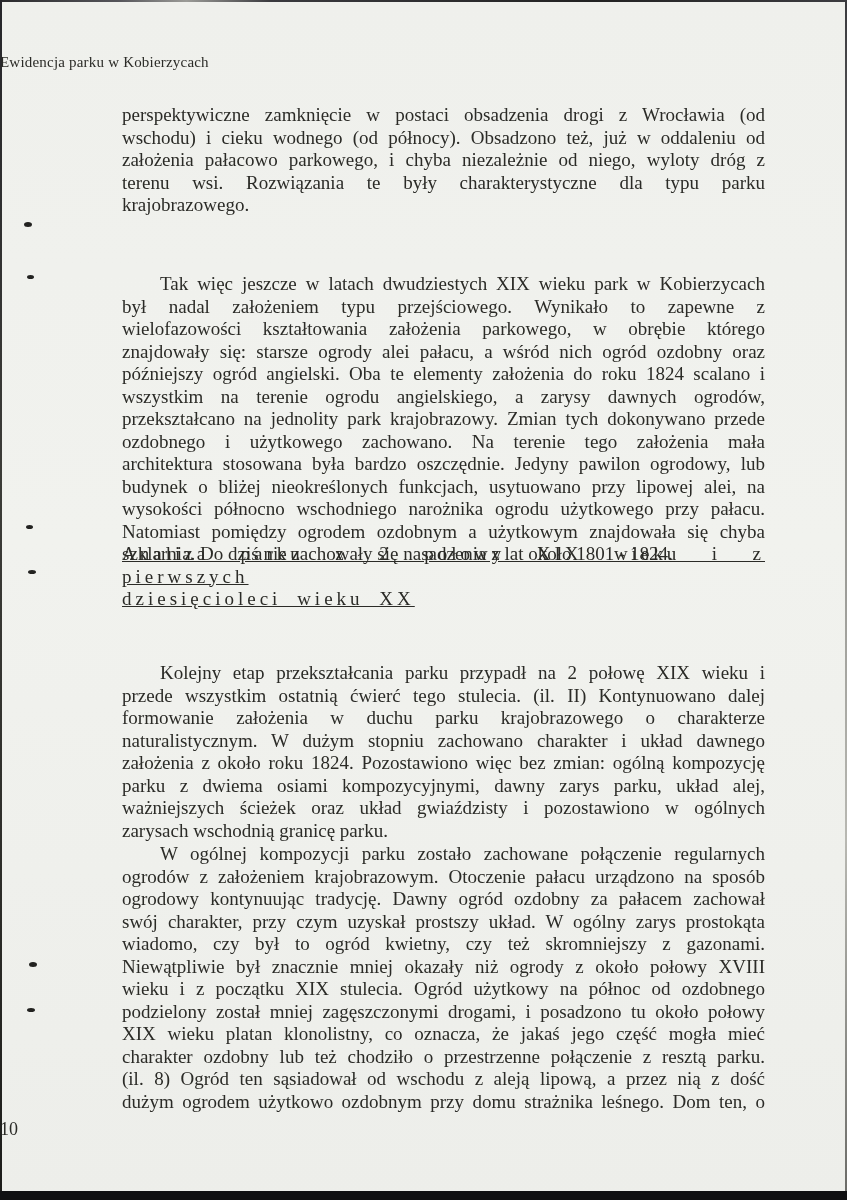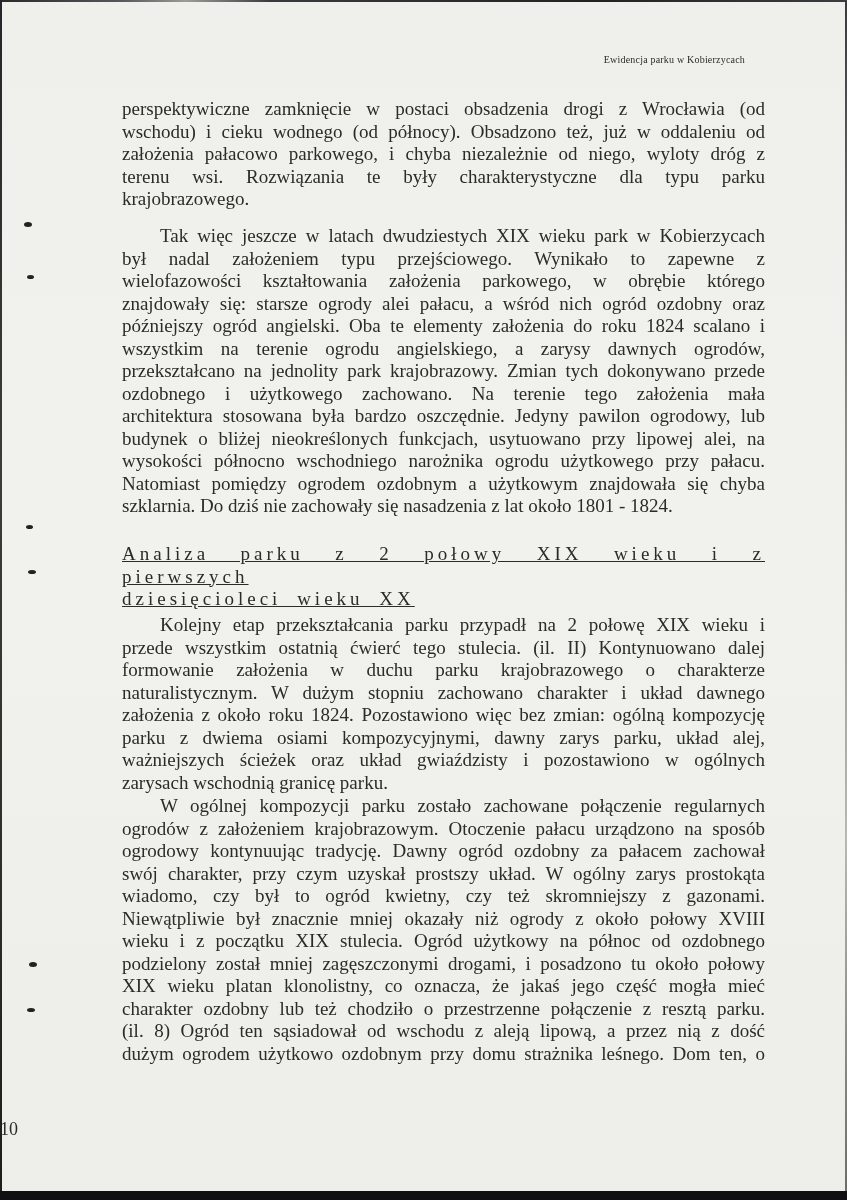"Ewidencja parku w Kobierzycach" .running-header { font-size: 10px -> 15px; text-align: right -> left }
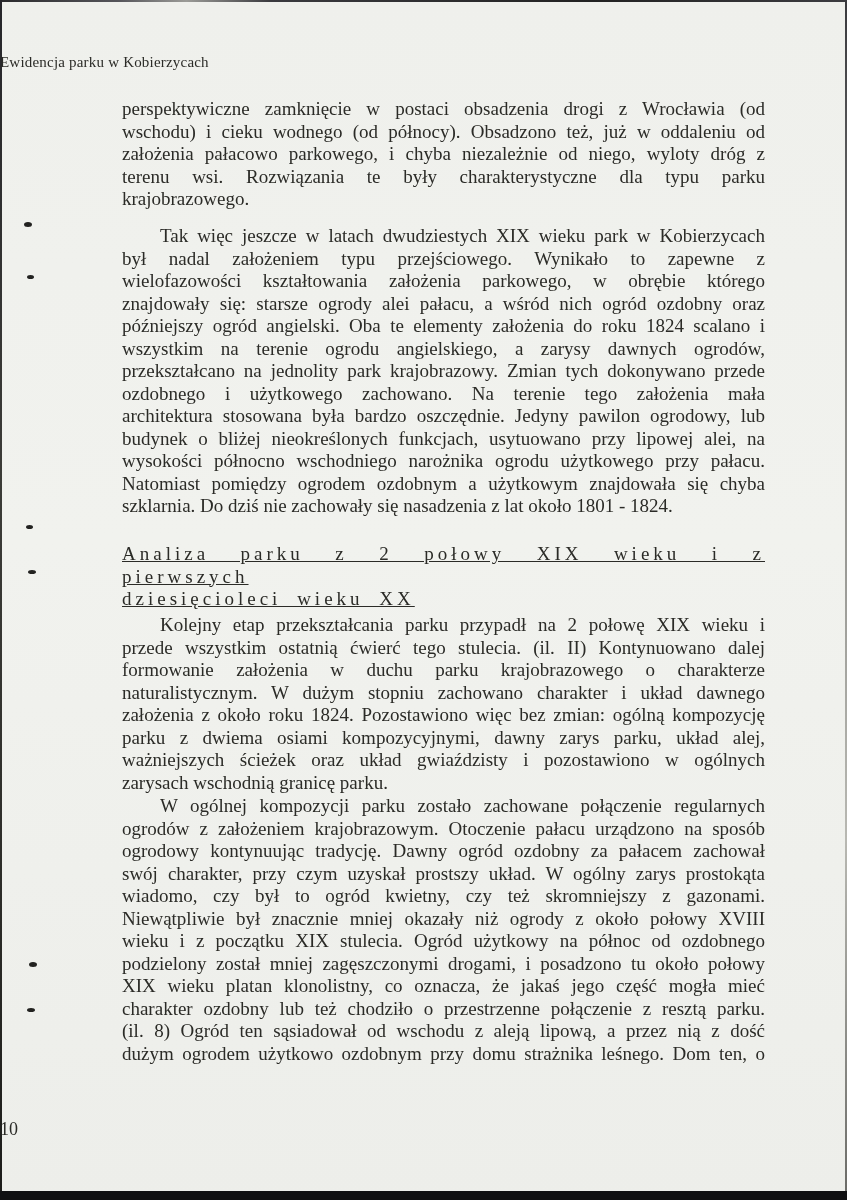"perspektywiczne zamknięcie w postaci" div.body-par { top: 98px -> 104px }
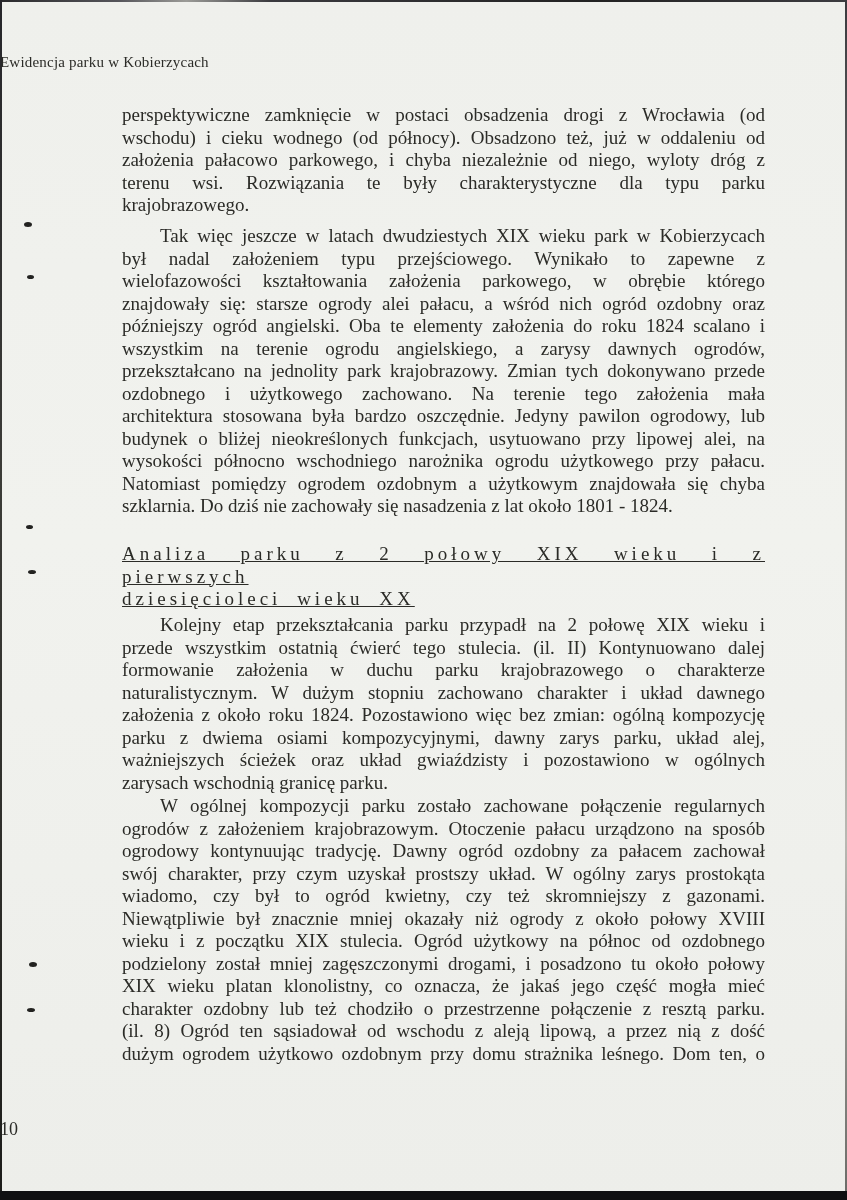"Tak więc jeszcze w latach" .ln.ind { margin-top: none -> 48px }
